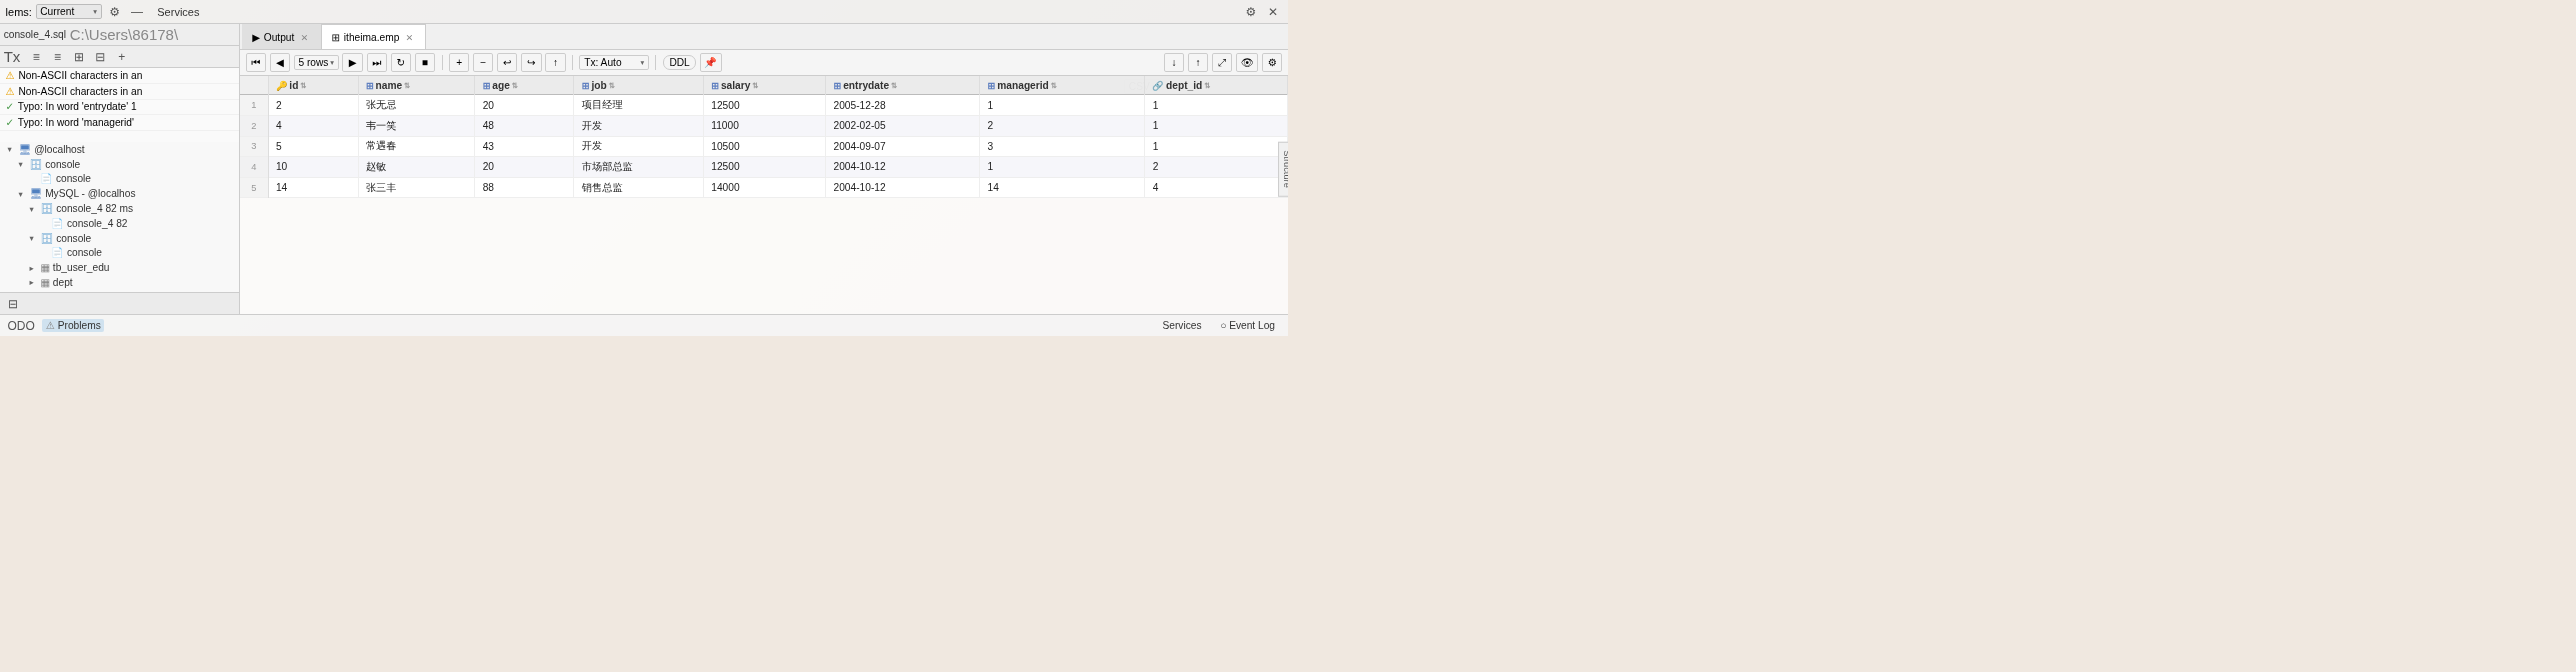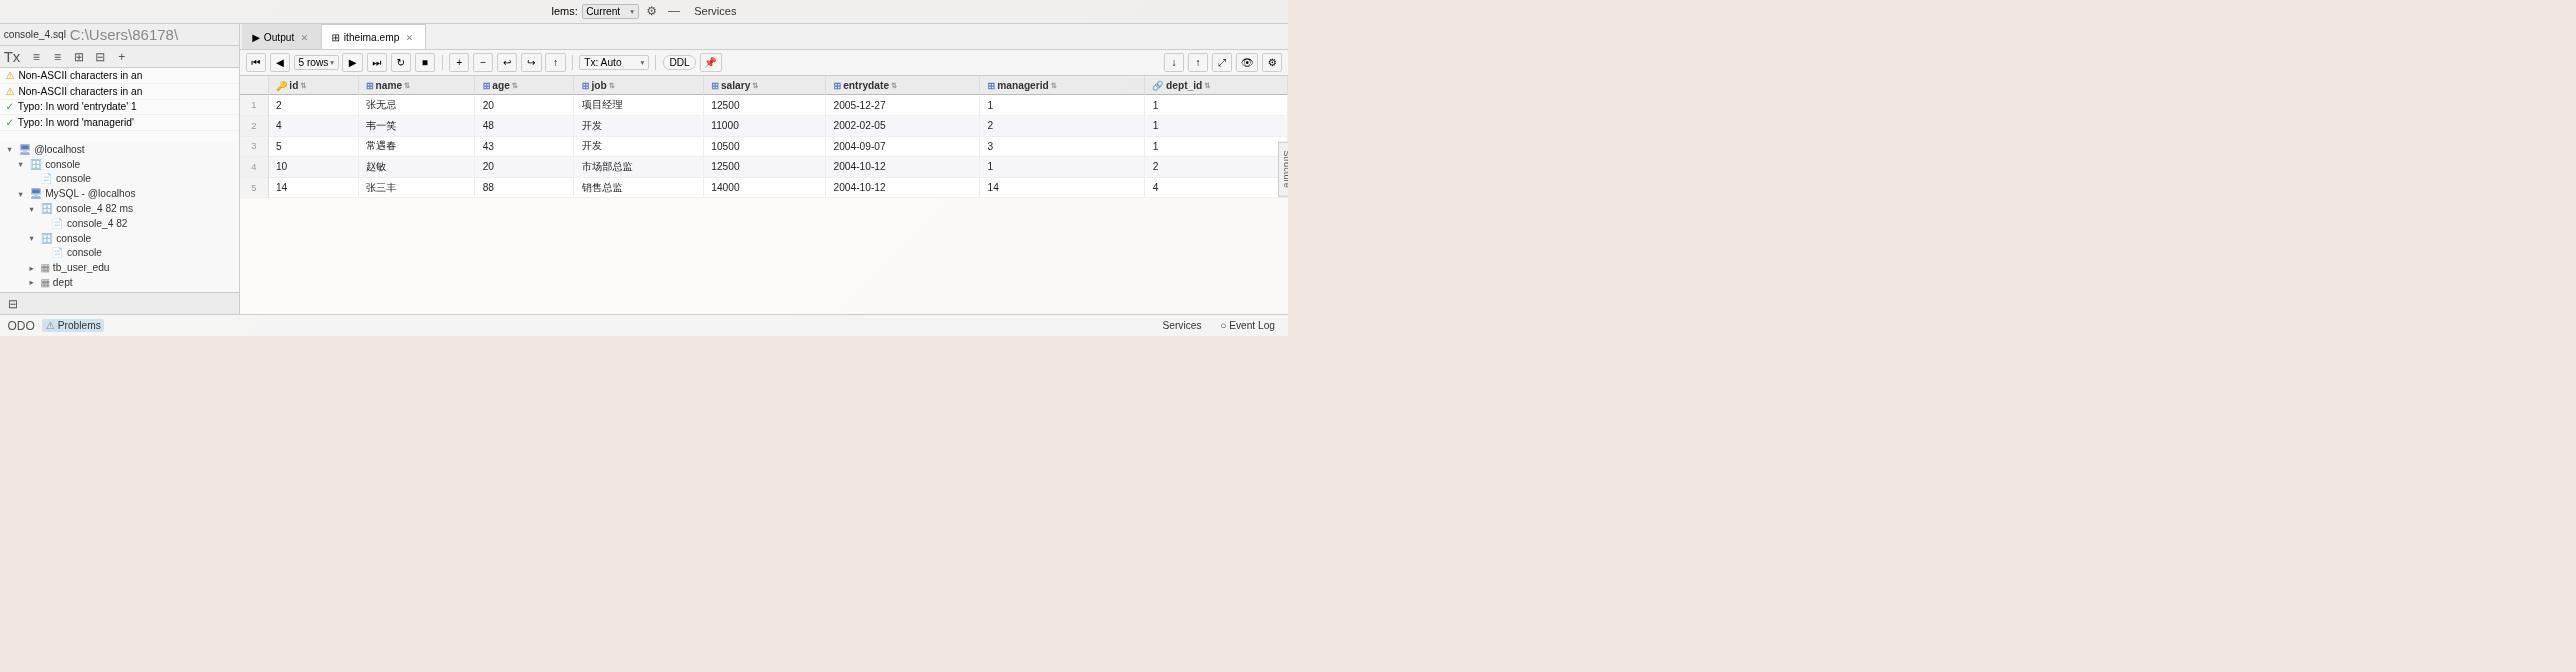"lems:" .top-bar { flex-direction: column -> none }
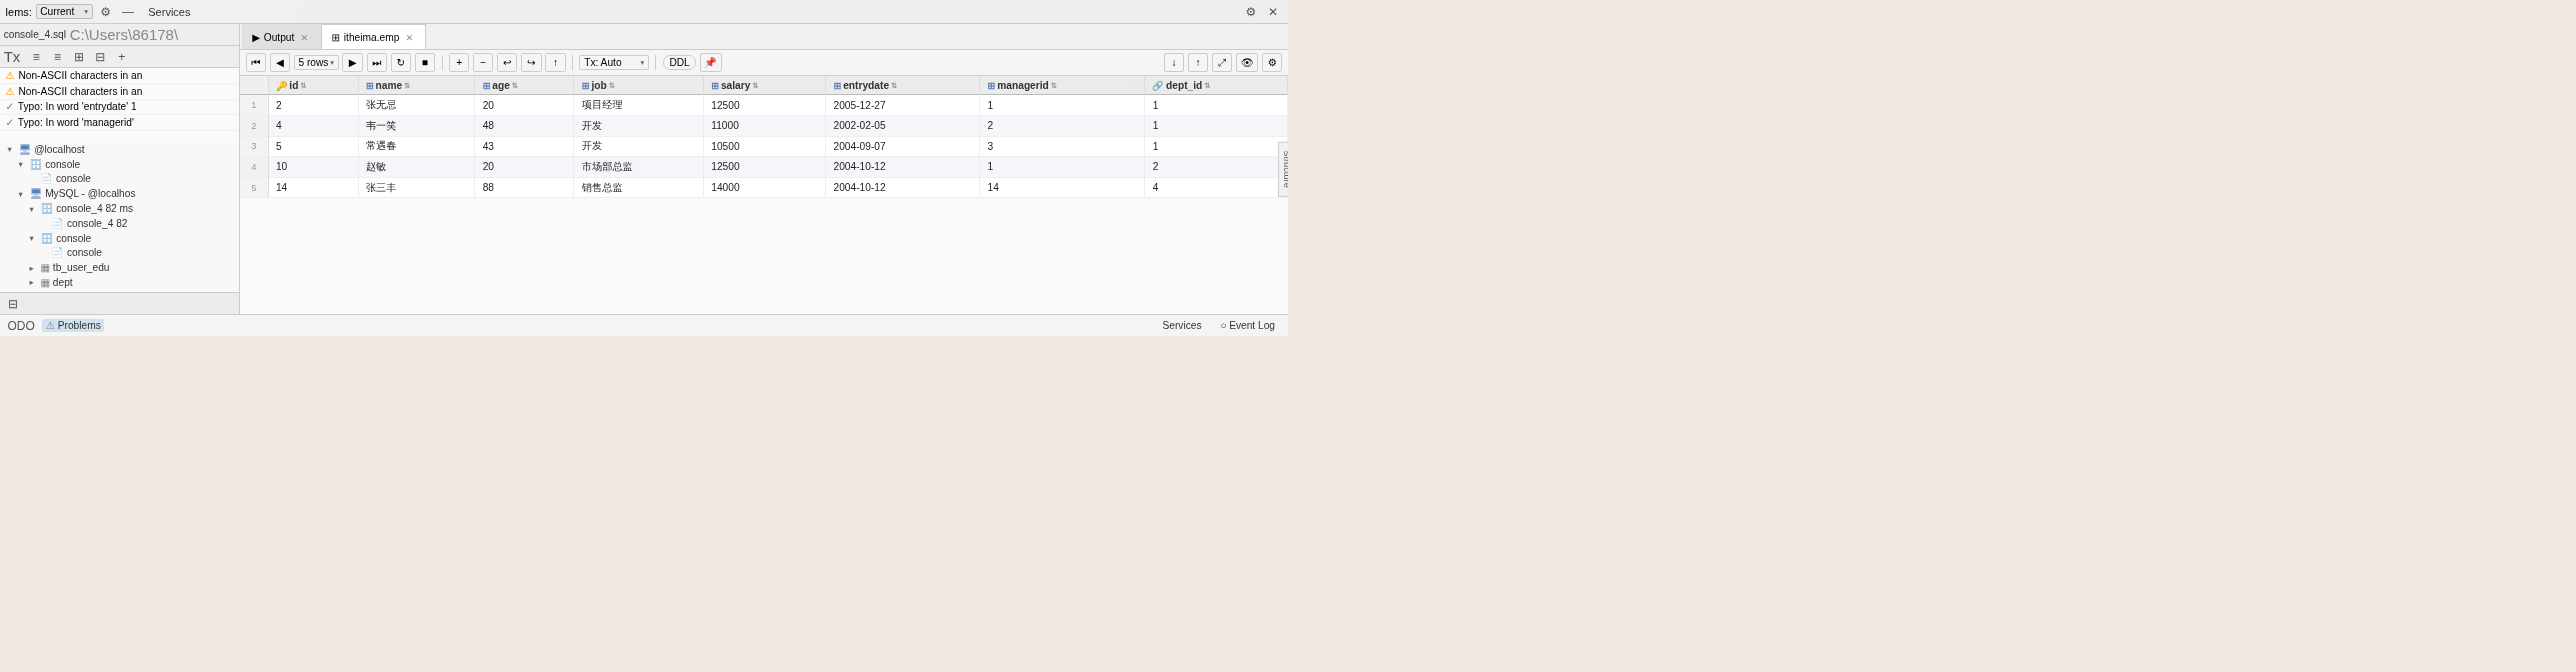"Current" .selector-dropdown { gap: 10px -> 19px }
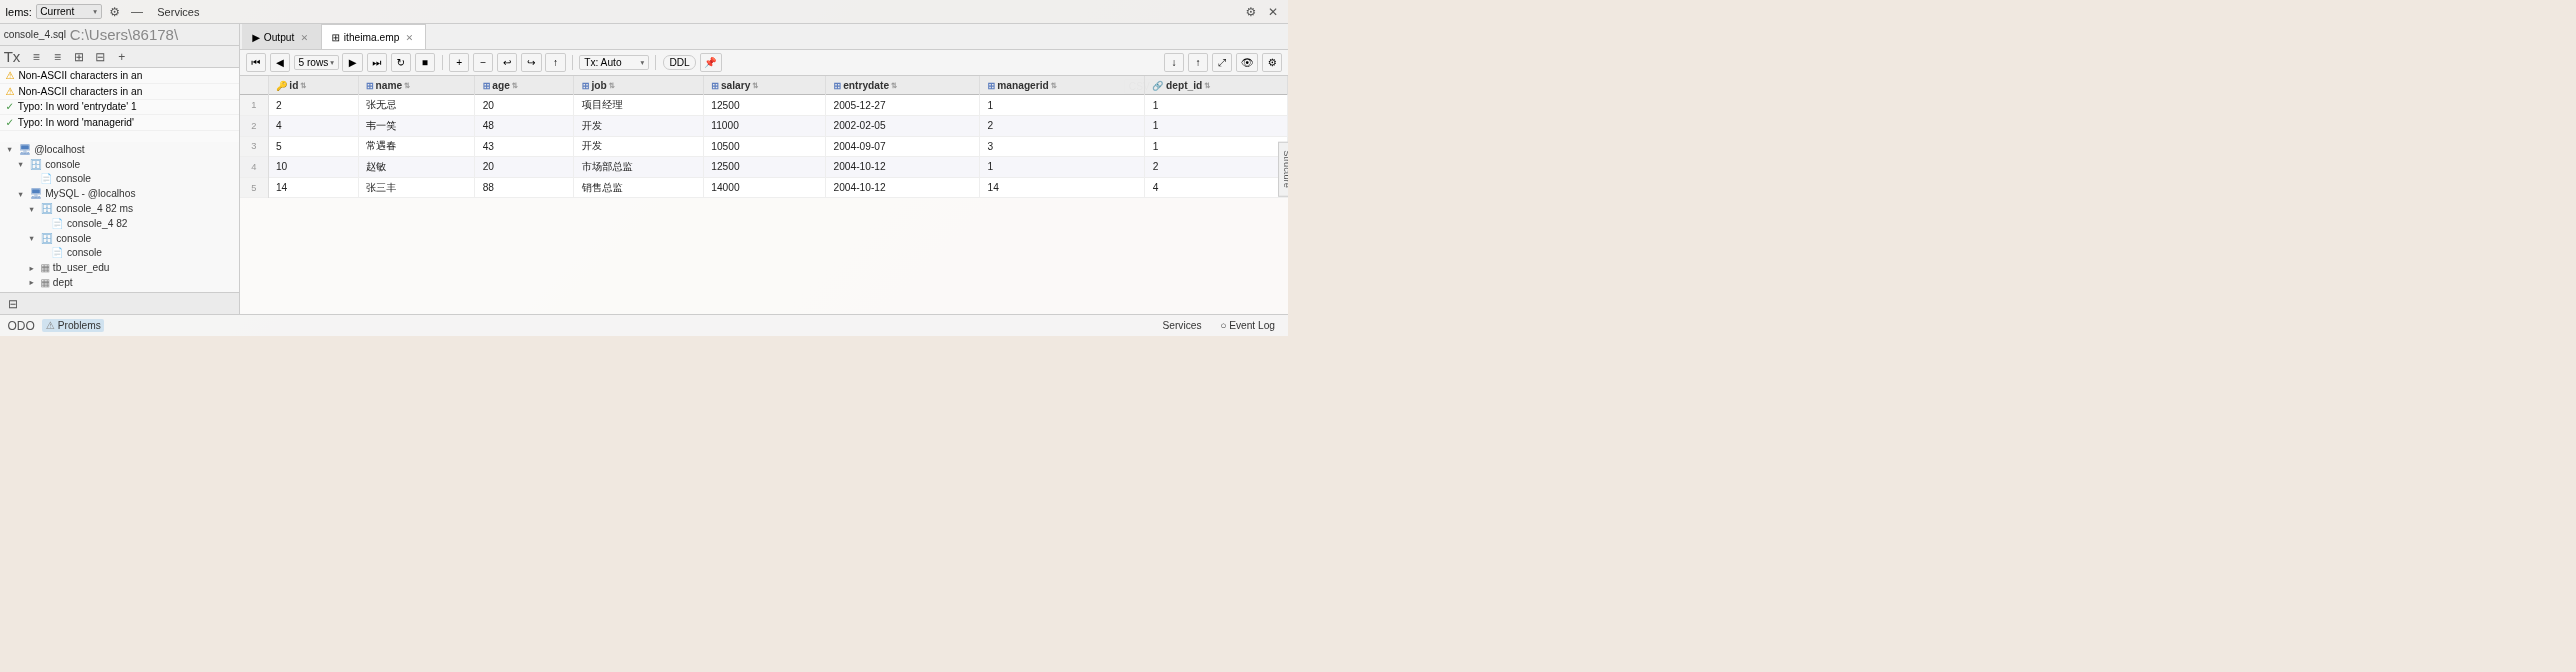"2005-12-27" td { text: 2005-12-27 -> 2005-12-28 }
